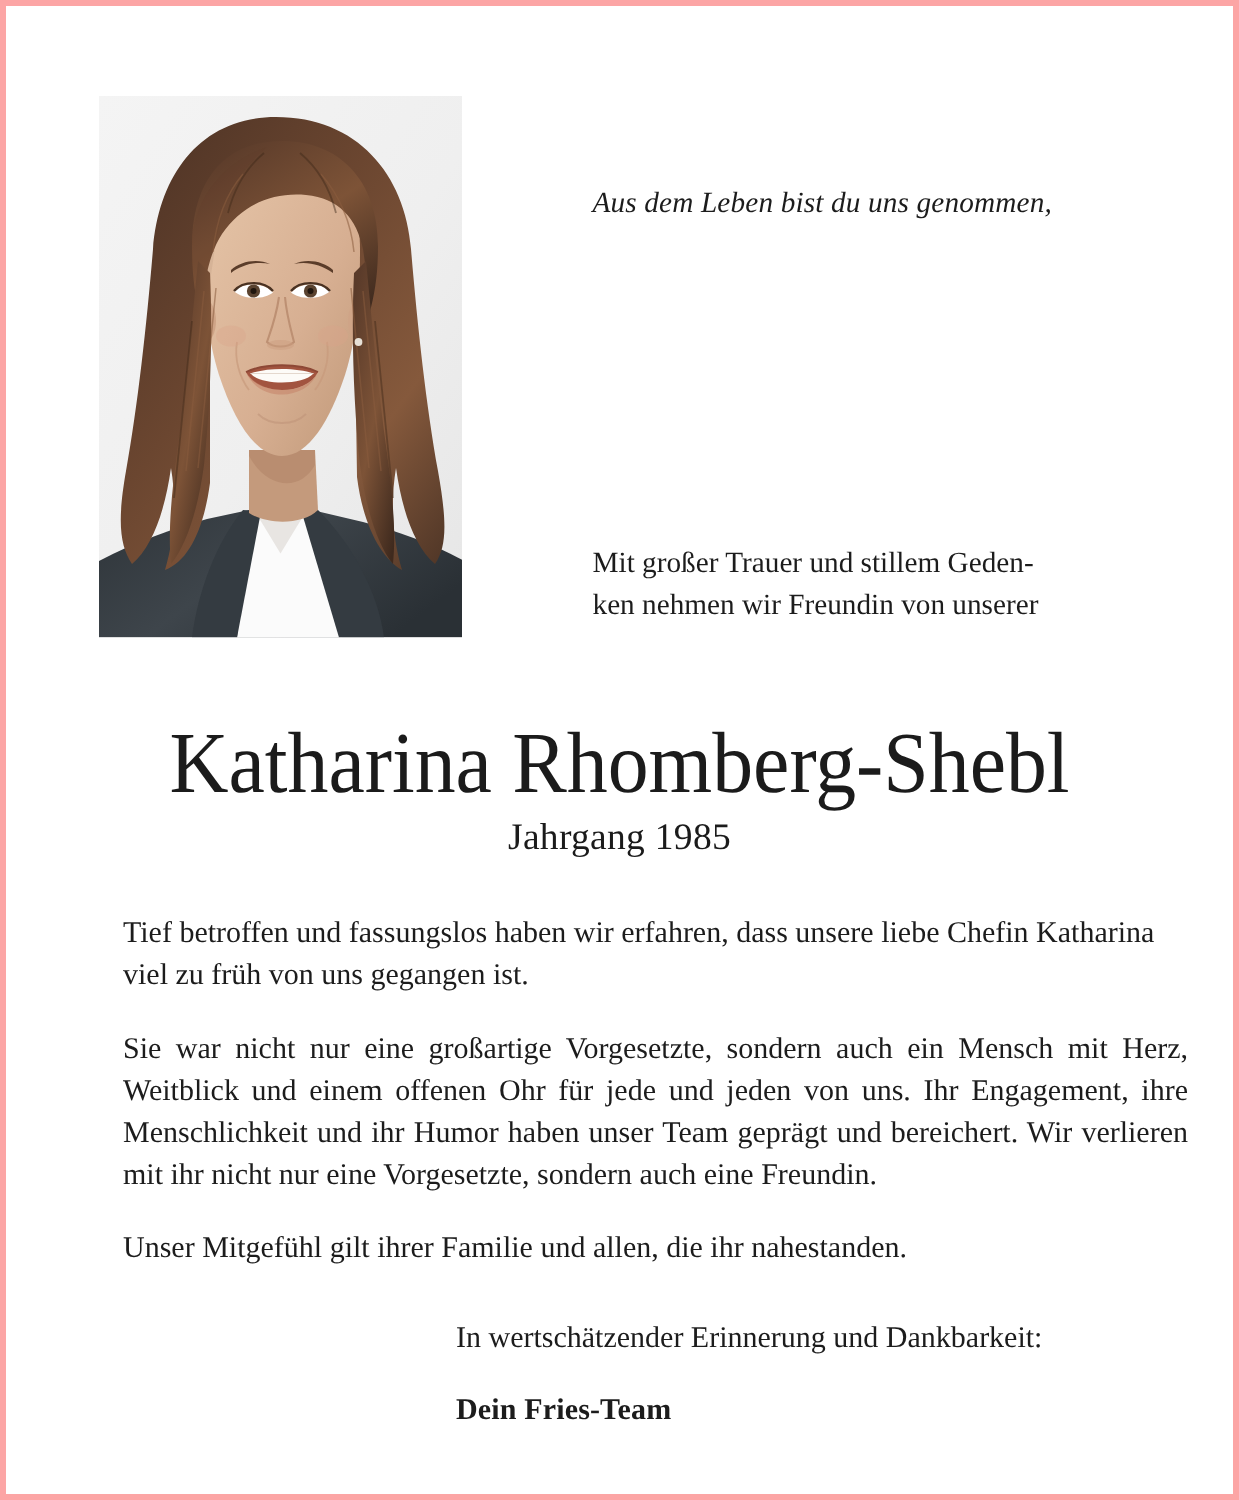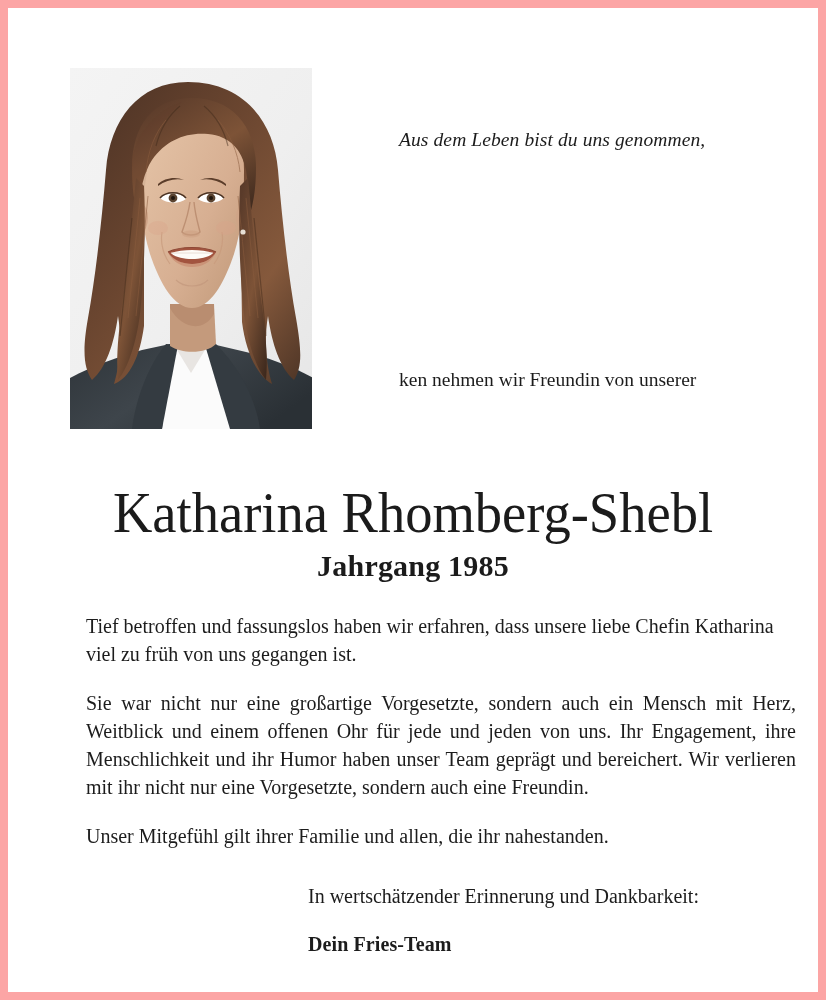"Aus dem Leben bist du" .notice { border: 8px solid #fca5a5 -> 4px solid #fca5a5 }
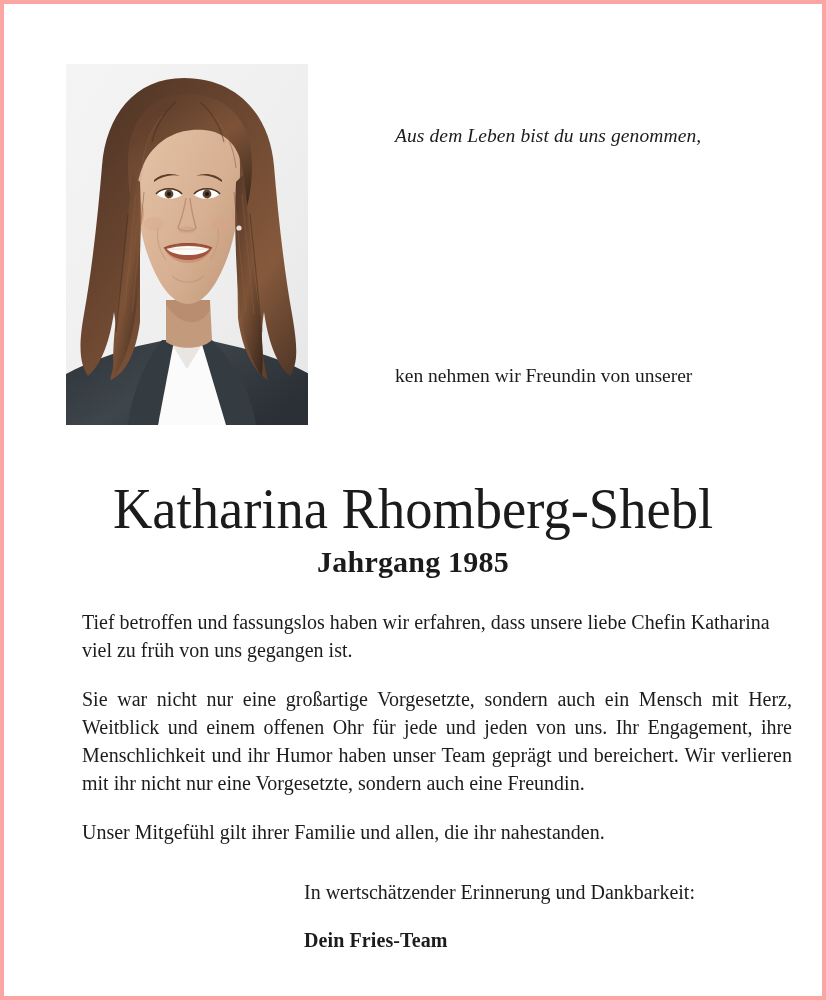"Mit großer Trauer und stillem" span.ln { html: none -> <span>Mit großer Trauer und stillem Geden-</span> }
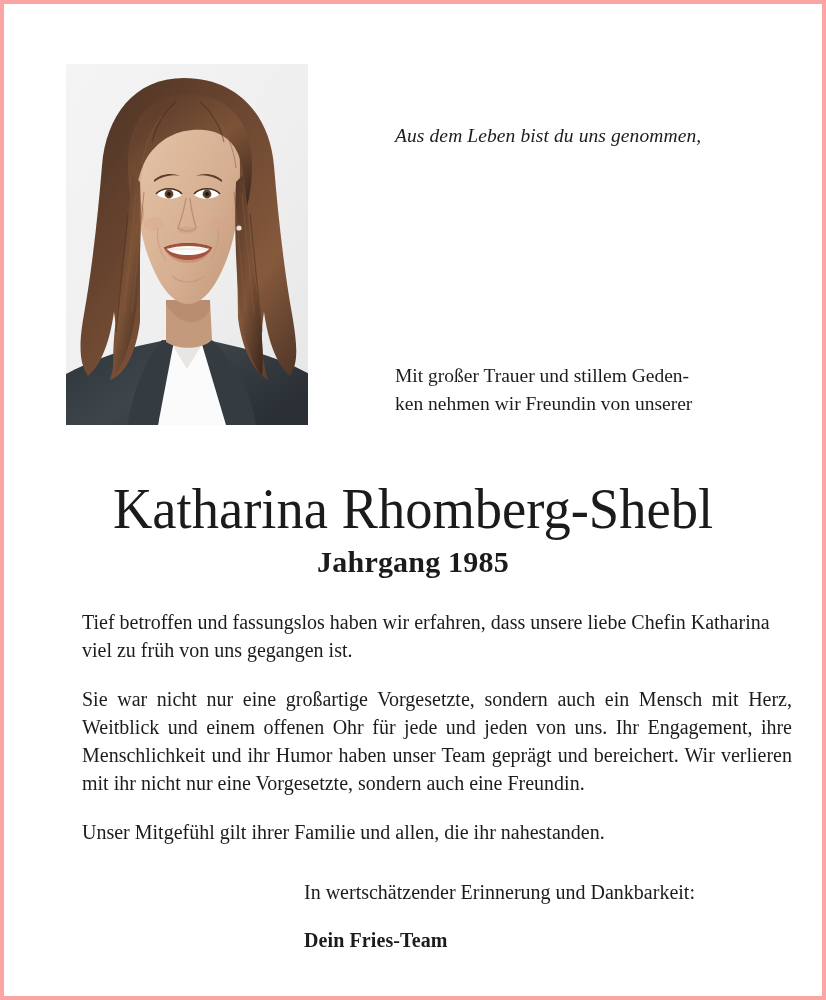"Jahrgang 1985" .jahrgang { font-size: 30px -> 25px; font-weight: bold -> normal }
